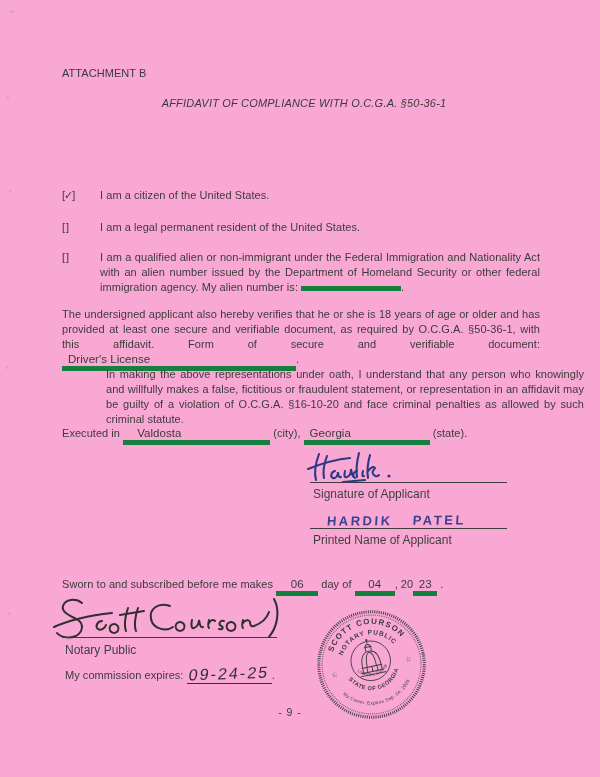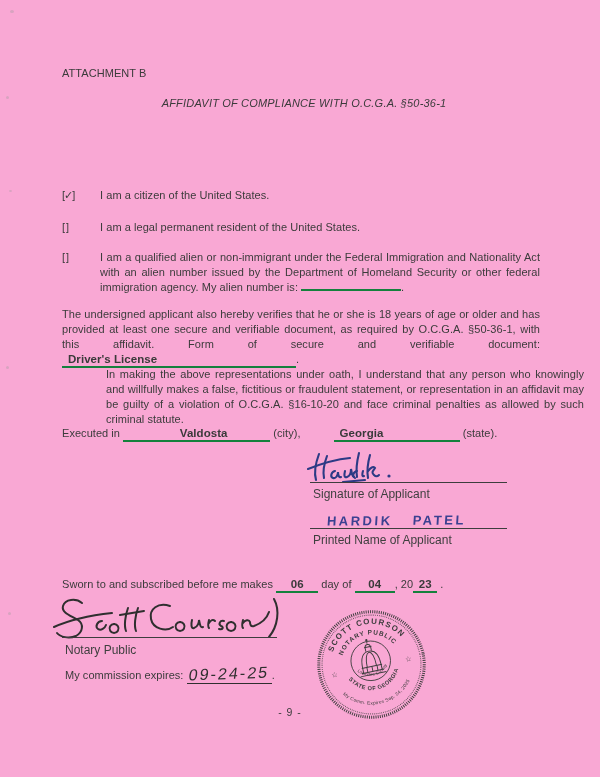"Driver's License" .fill { border-bottom: 2px solid #15803d -> 5px solid #15803d; font-weight: bold -> none }
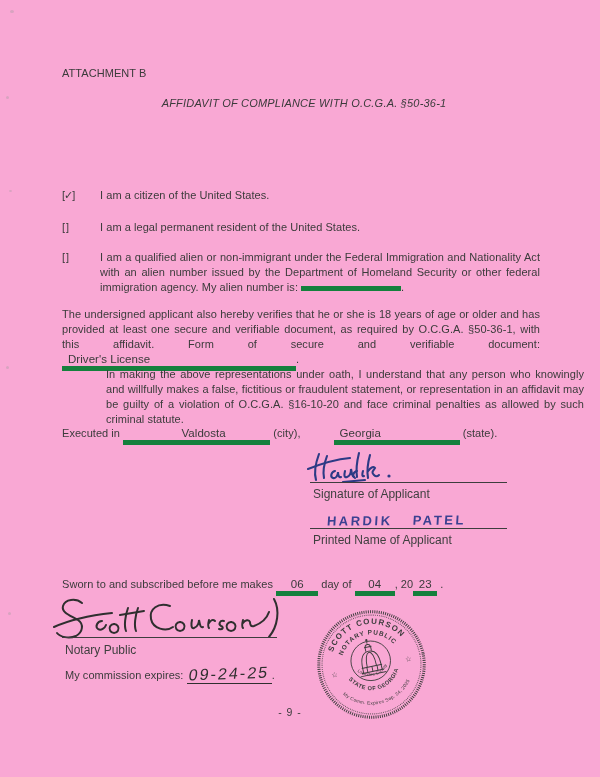"Valdosta" span.fill { text-align: center -> none }
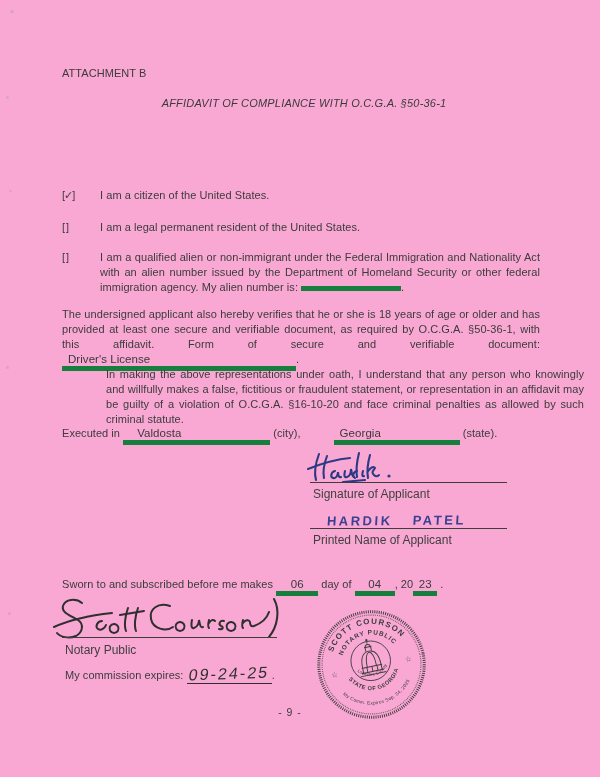"Georgia" span.fill { margin-left: 30px -> none }
